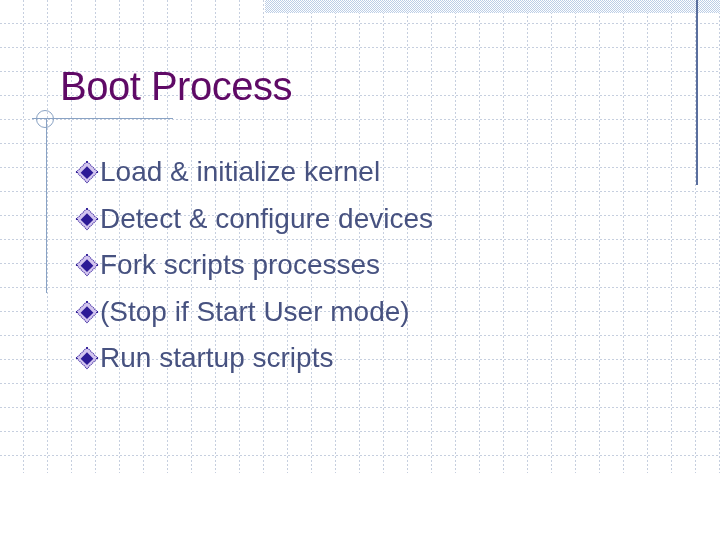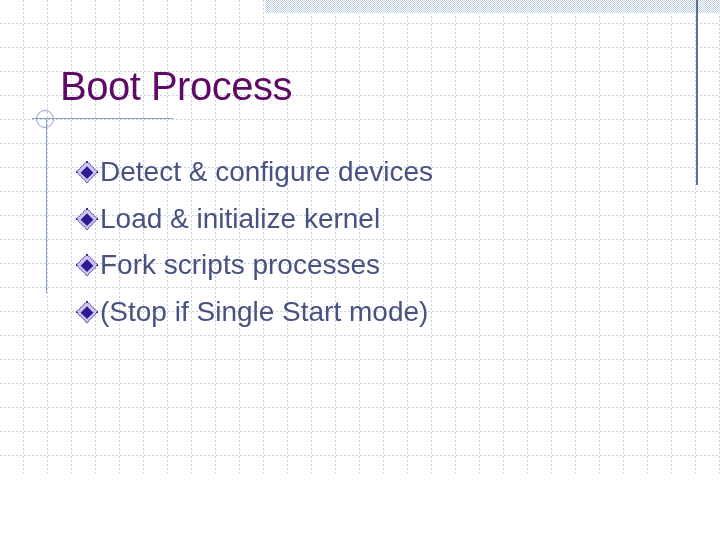"Detect & configure devices" li { order: before "Load & initialize kernel" -> after "Load & initialize kernel" }
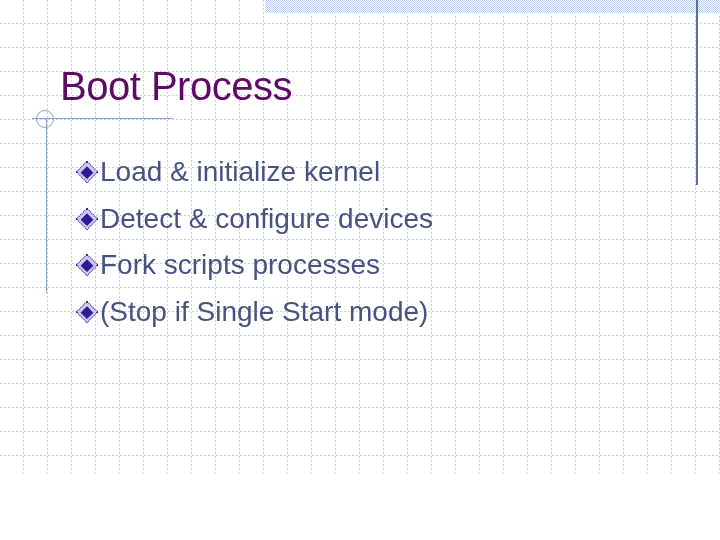"(Stop if Single Start mode)" span.bullet-text { text: Single Start -> Start User }
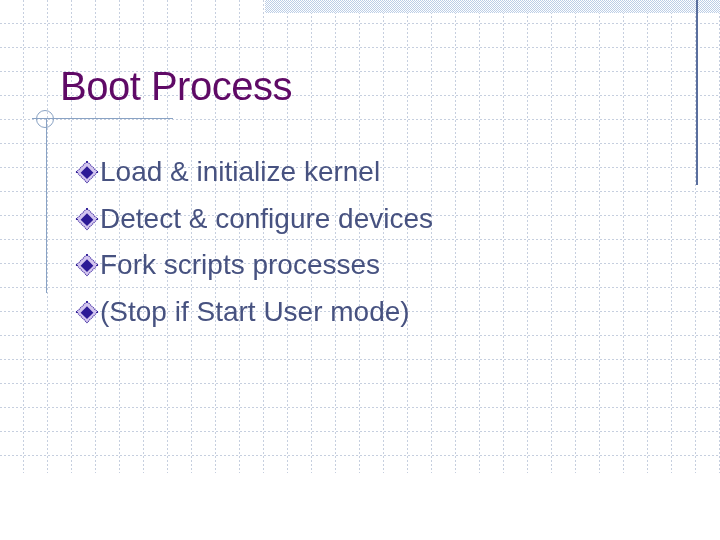"Run startup scripts" li { html: none -> <li> <span> <span></span> </span> <span>Run startup scripts</span> </li> }
